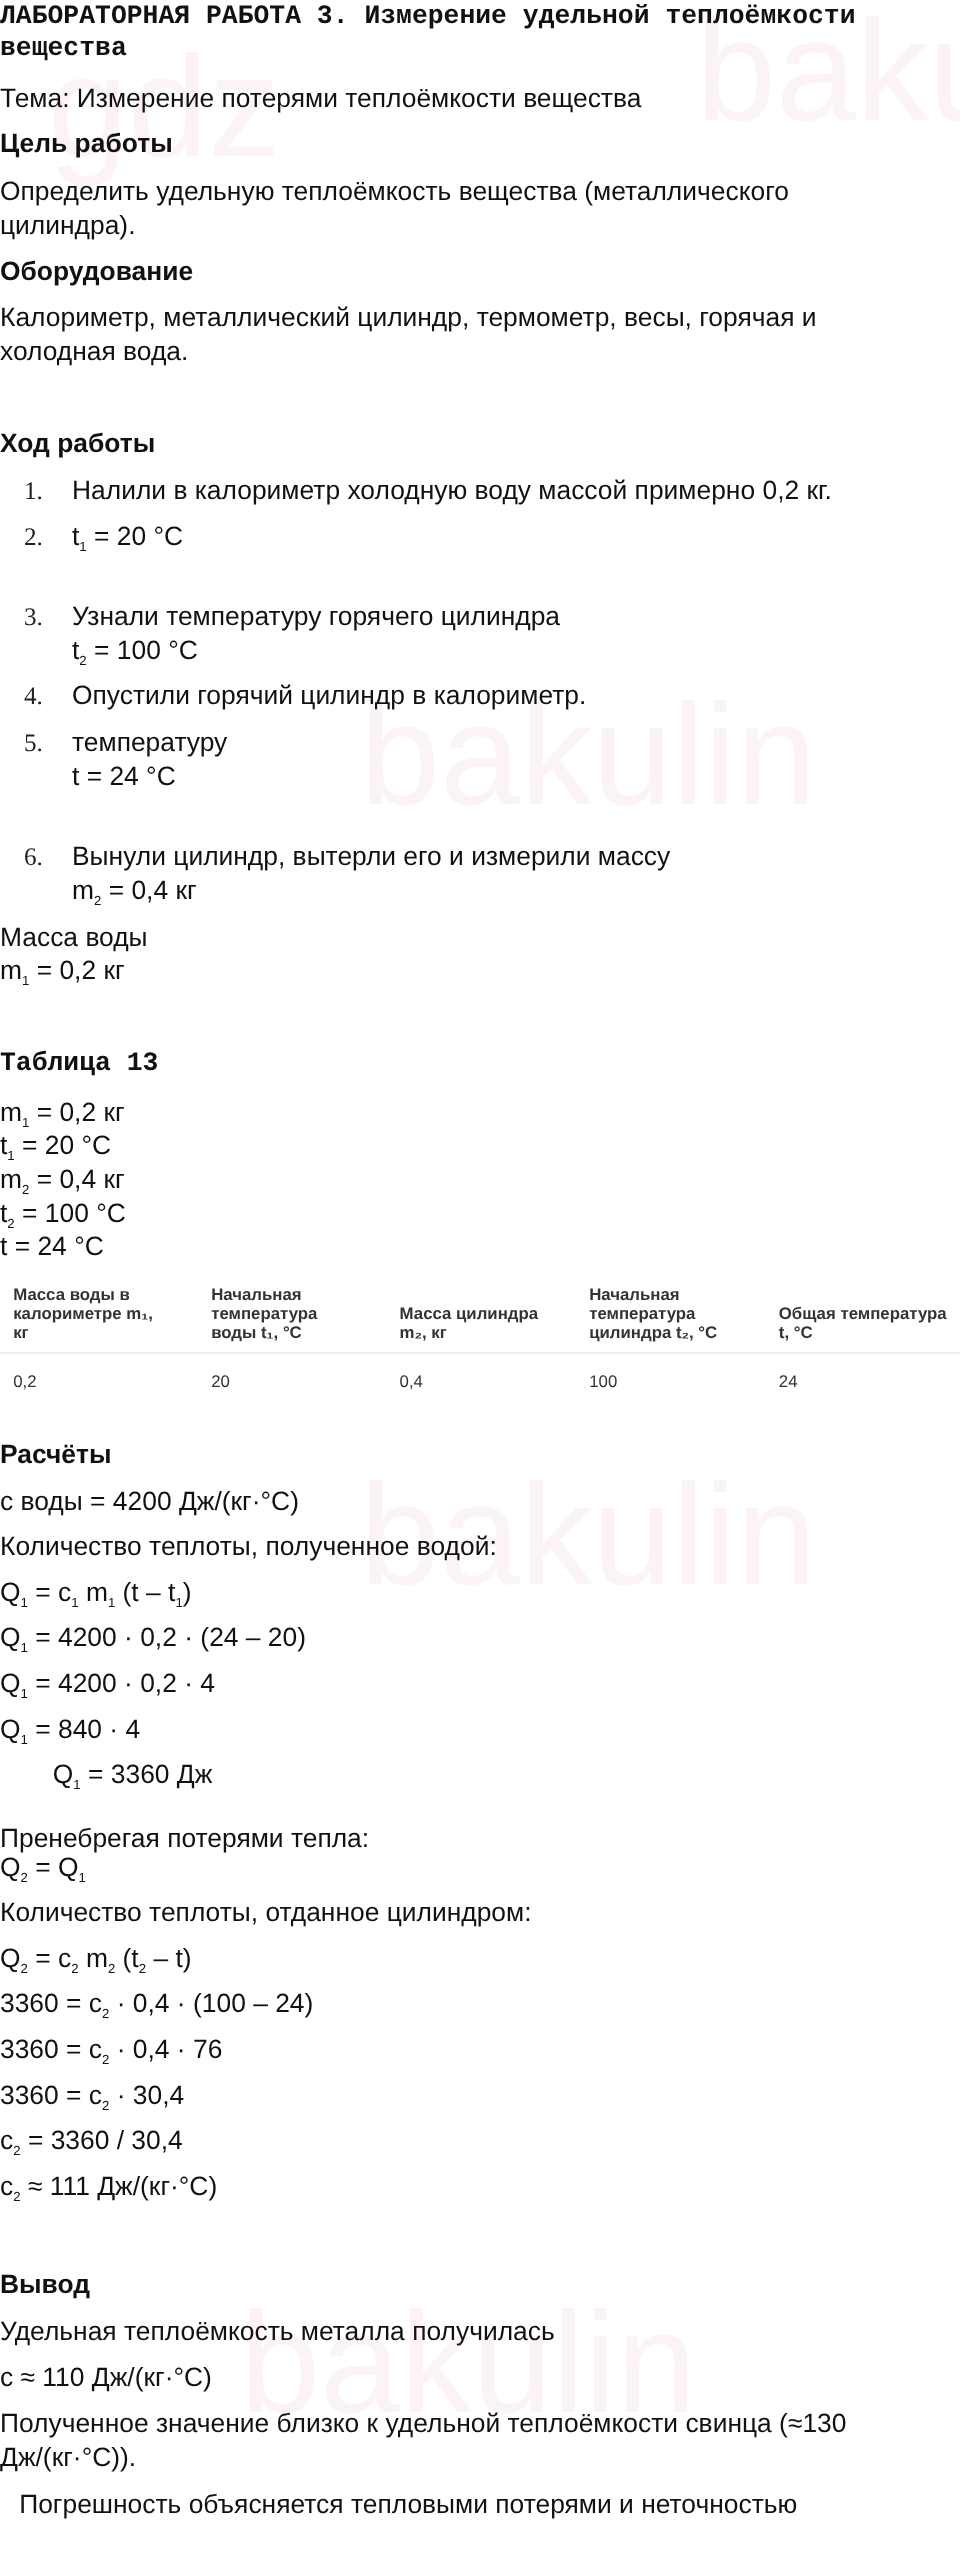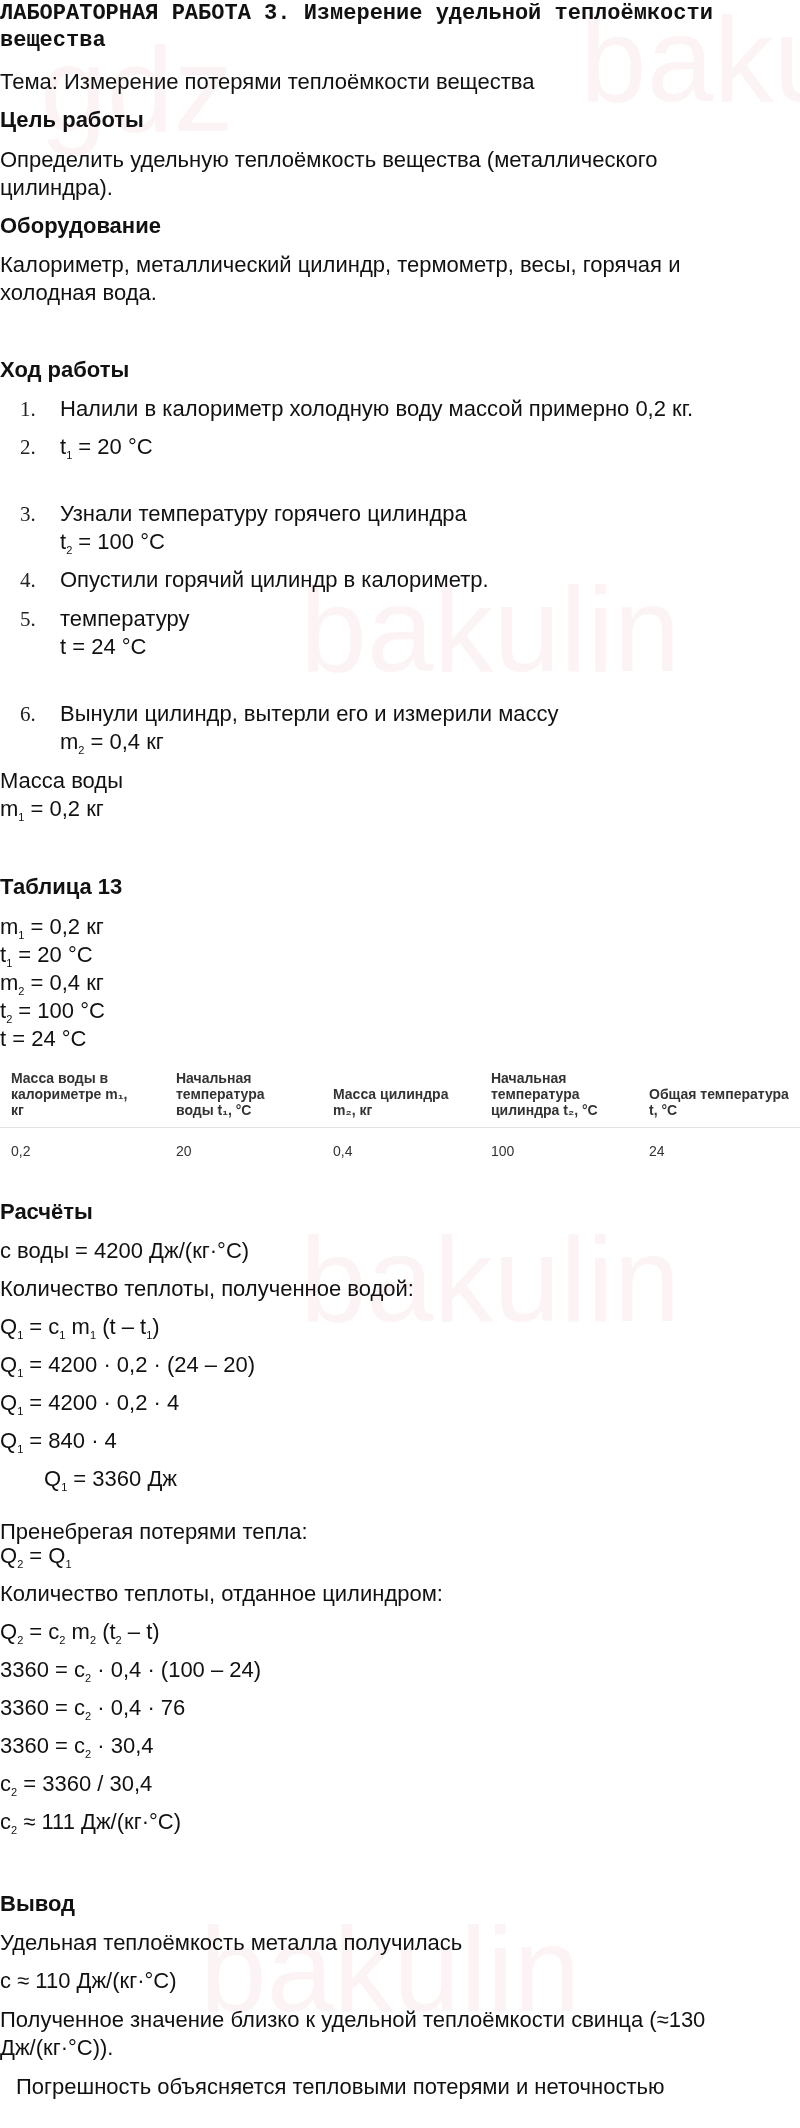"Таблица 13" div.abs { font-family: none -> Liberation Mono, monospace }
